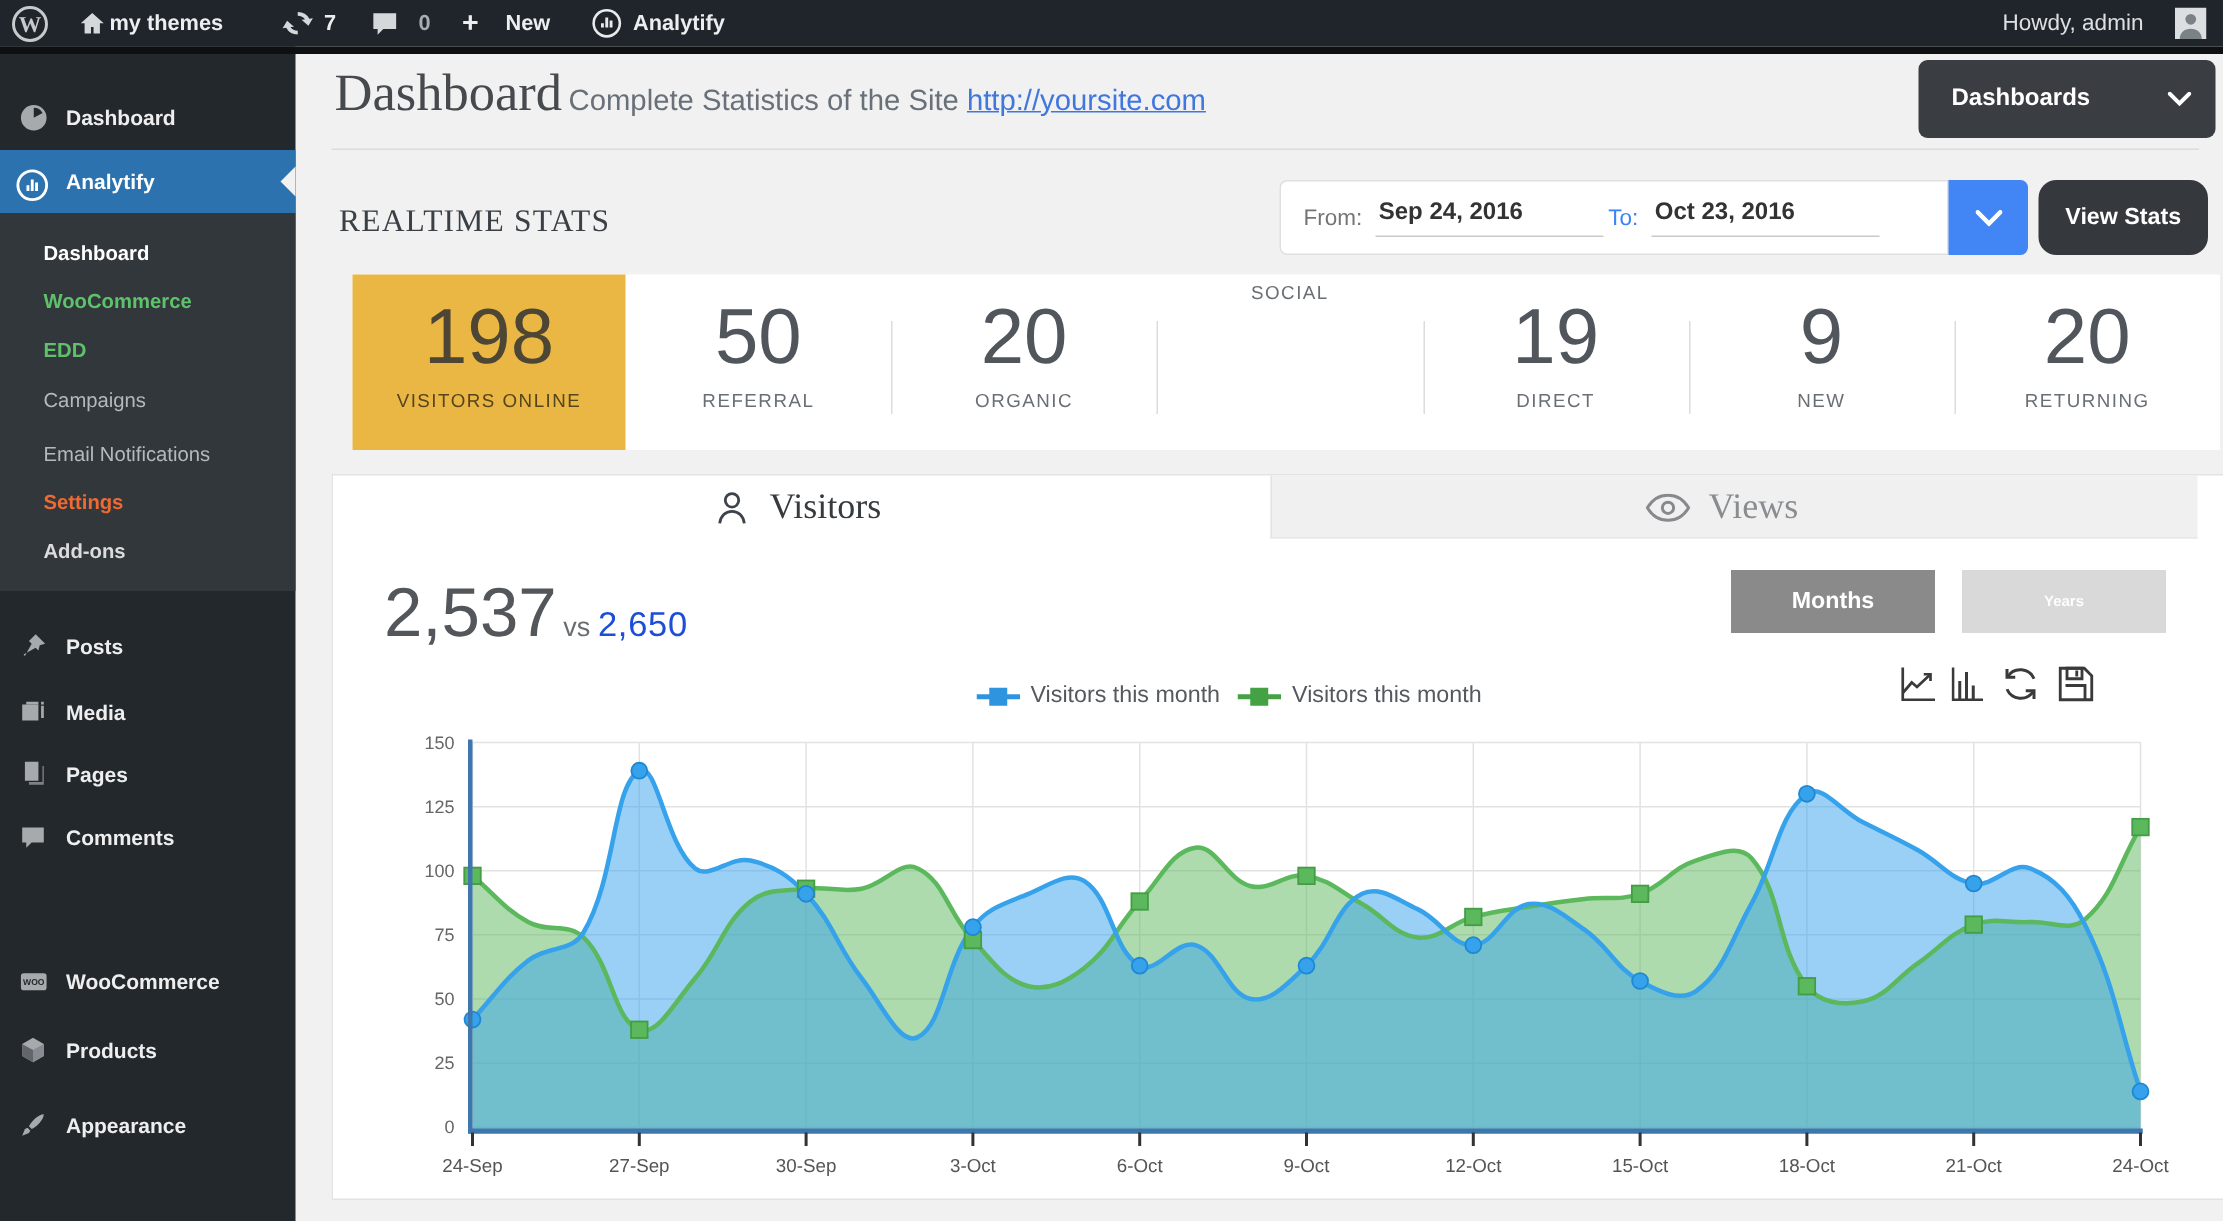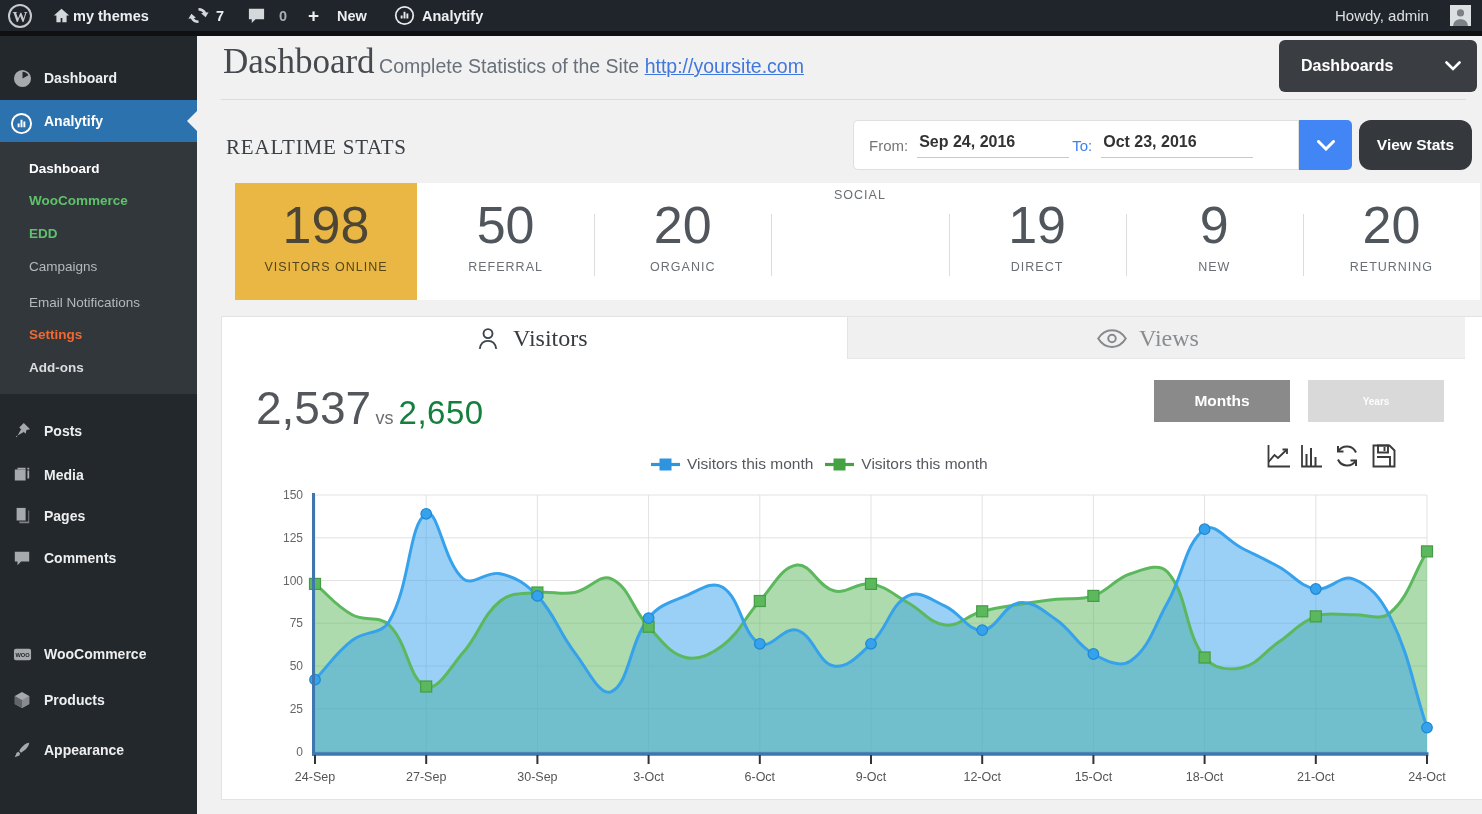"2,650" span { color: #15803d -> #1d4ed8; font-size: 33px -> 23px }
